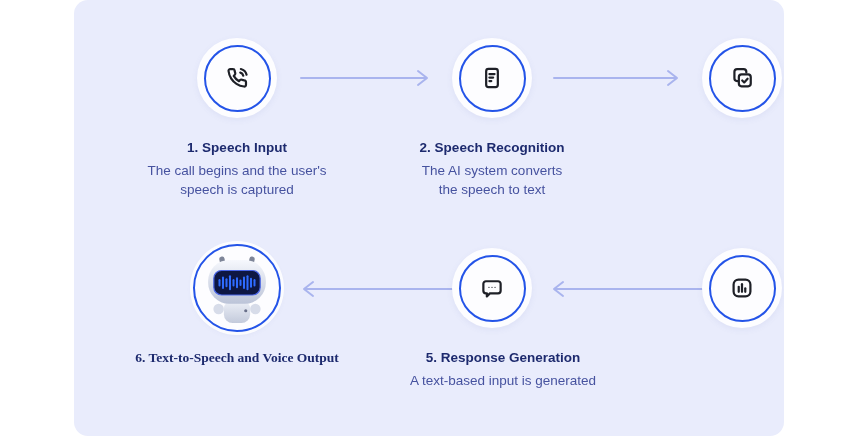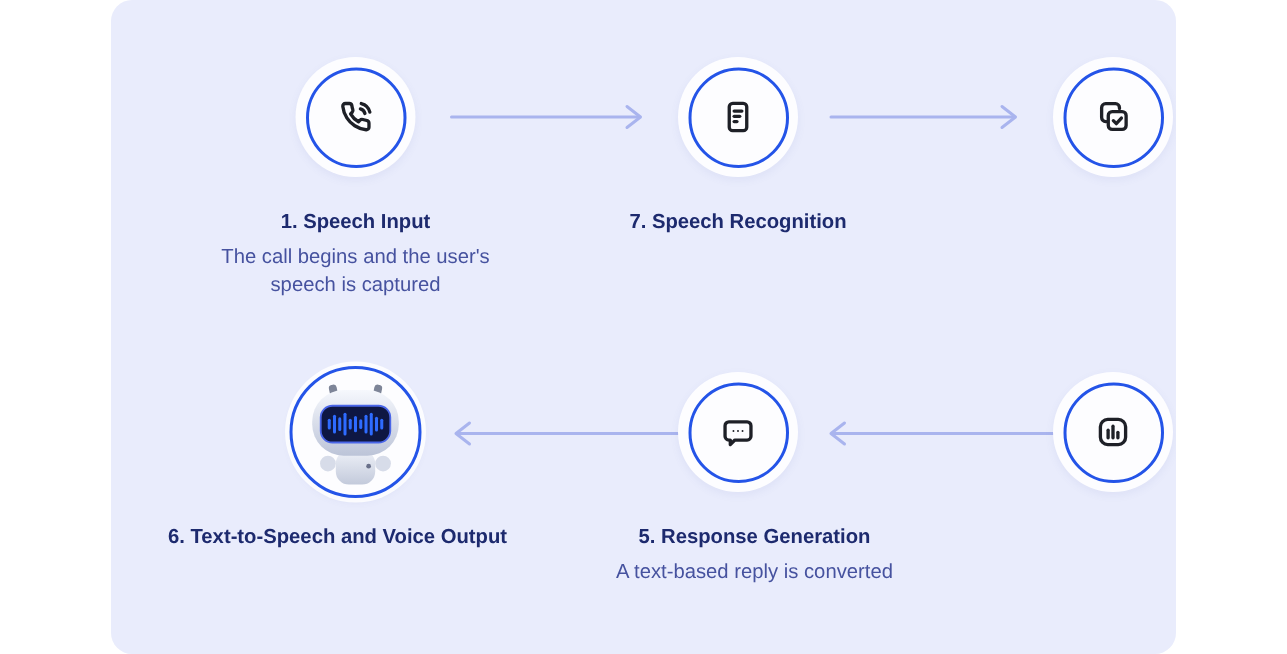"7. Speech Recognition" div.title { text: 7 -> 2 }
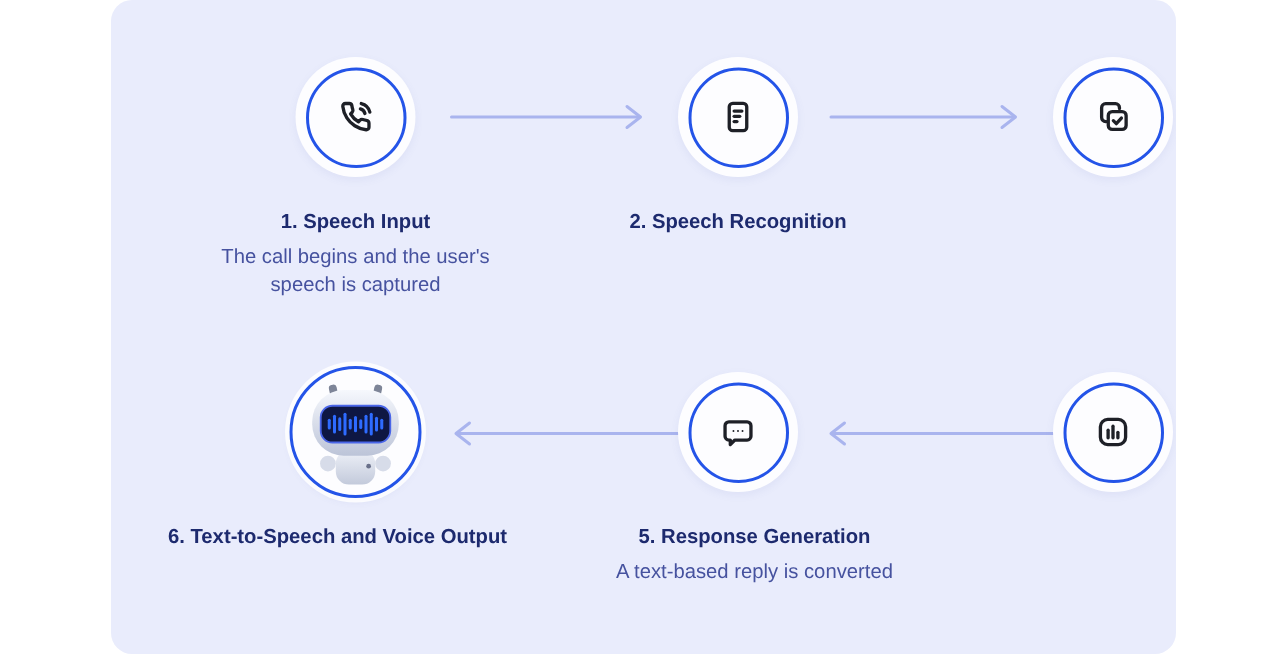"The AI system converts" div.desc { html: none -> <div>The AI system converts the speech to text</div> }
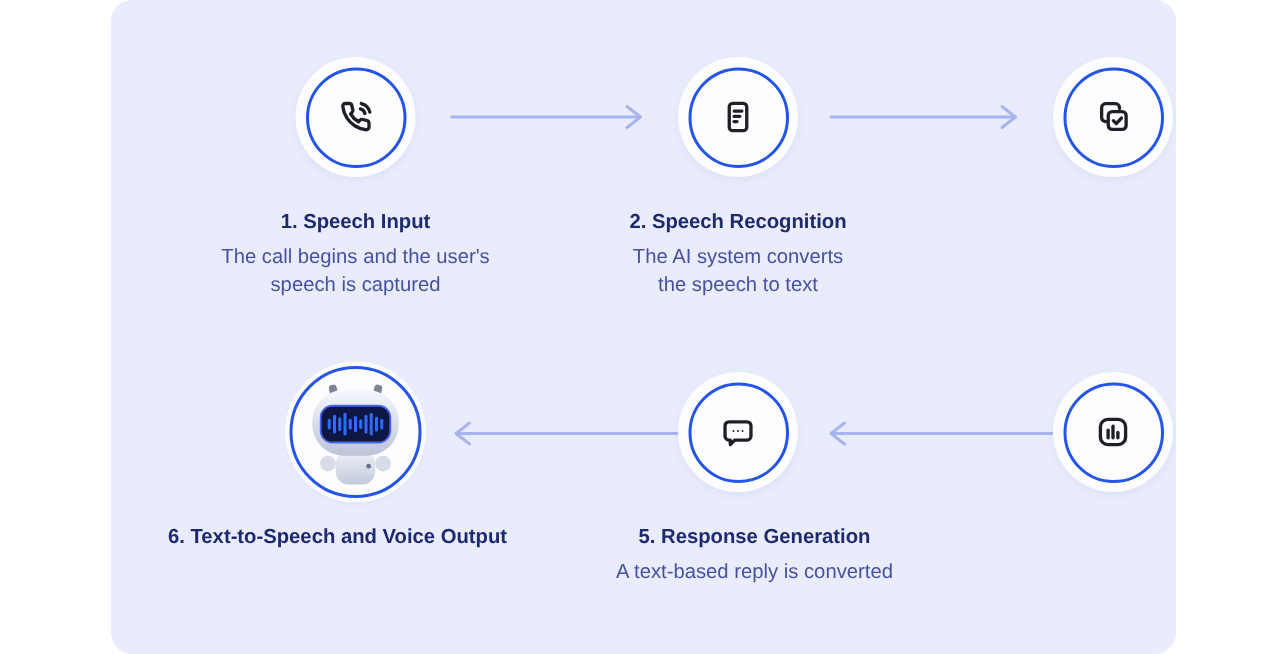"6. Text-to-Speech and Voice Output" div.label { font-family: none -> Liberation Serif, serif; left: 16px -> 28px }
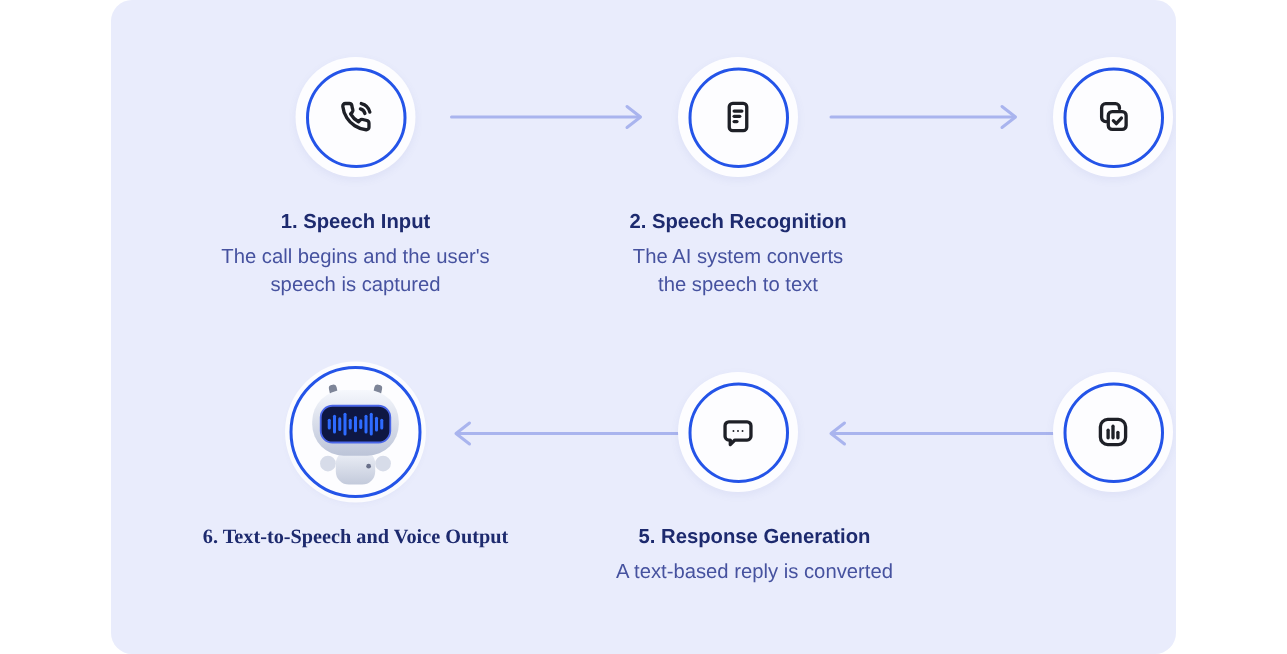"A text-based reply is converted" div.desc { text: reply is converted -> input is generated }
